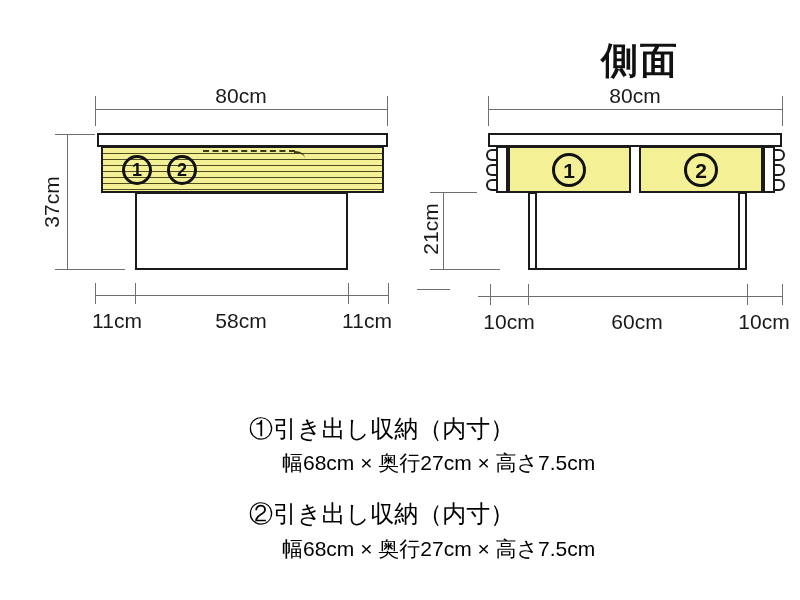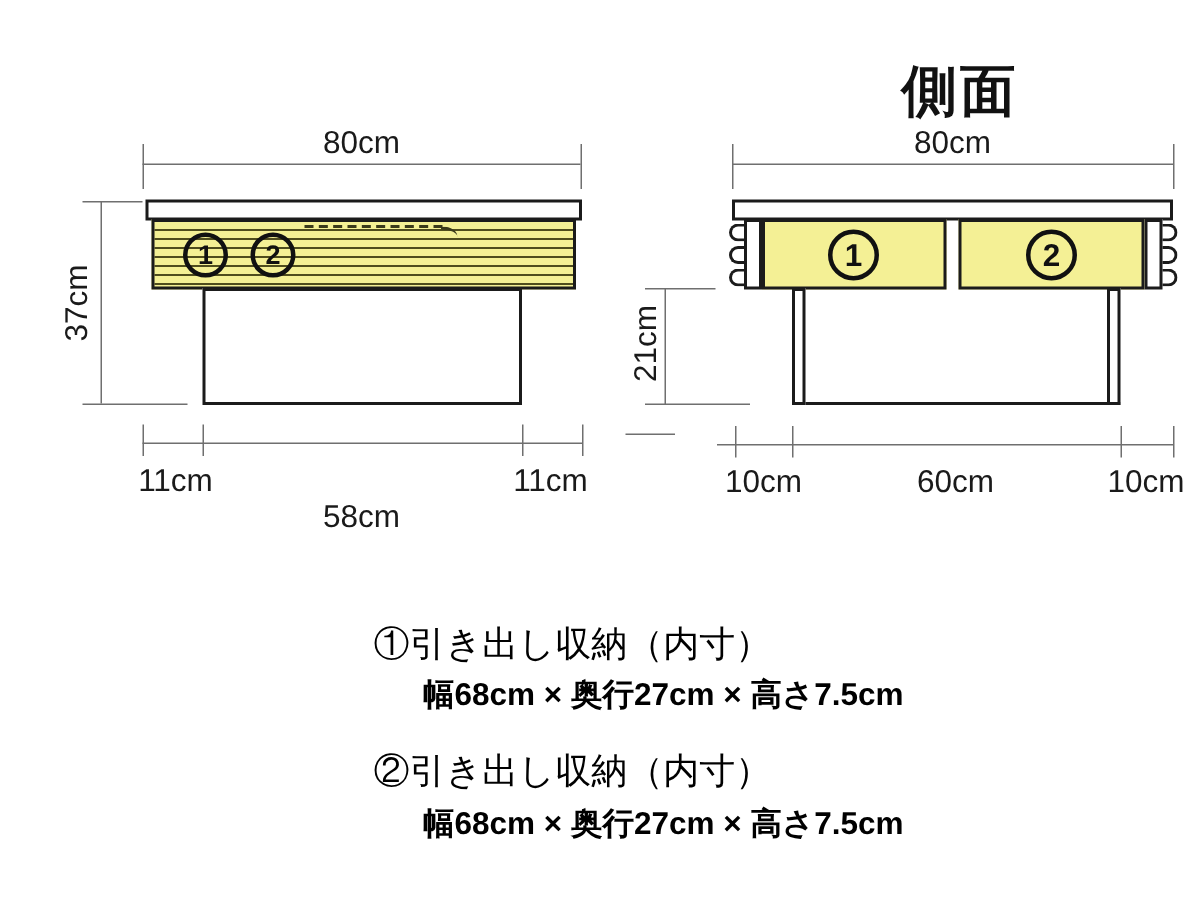"58cm" div.abs { margin-top: 24px -> none }
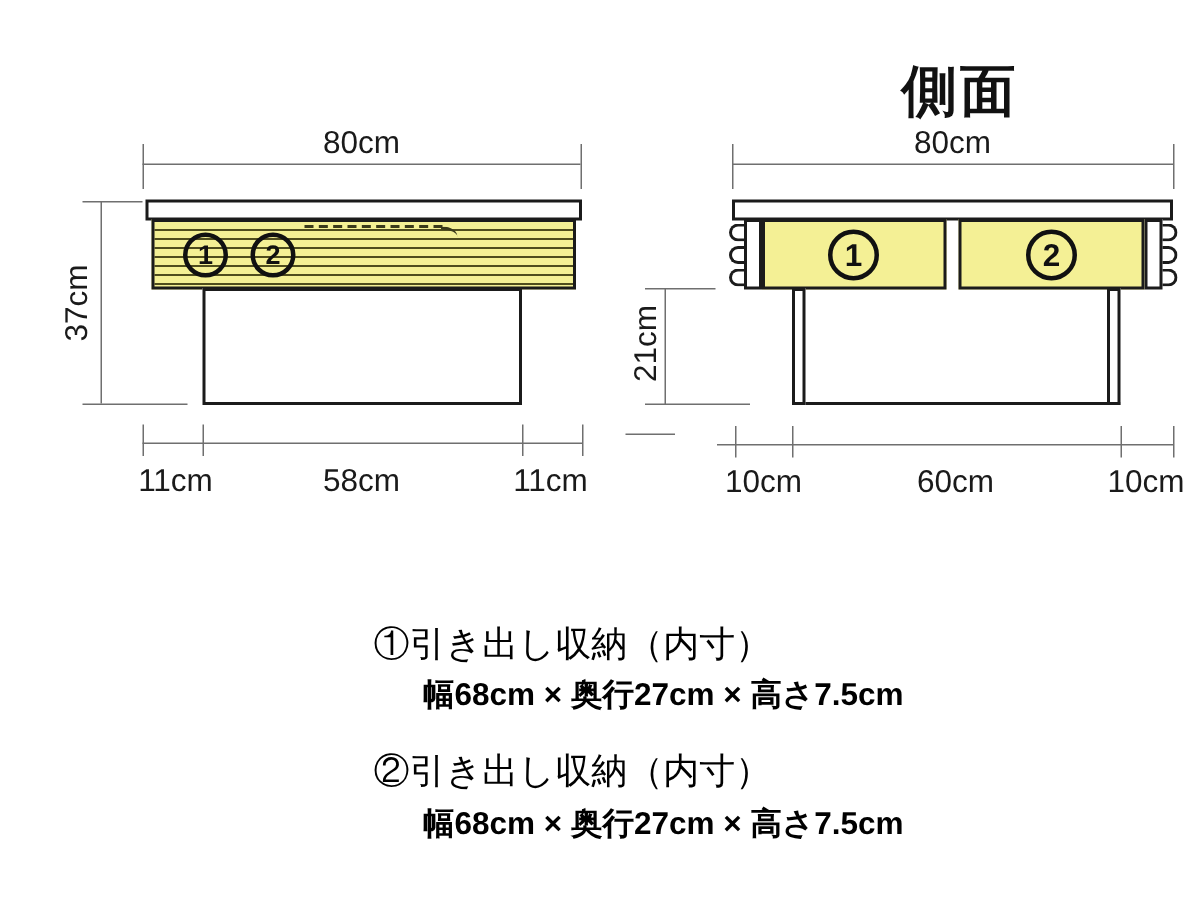"幅68cm × 奥行27cm × 高さ7.5cm" .sum-dims { font-weight: 700 -> 400 }
